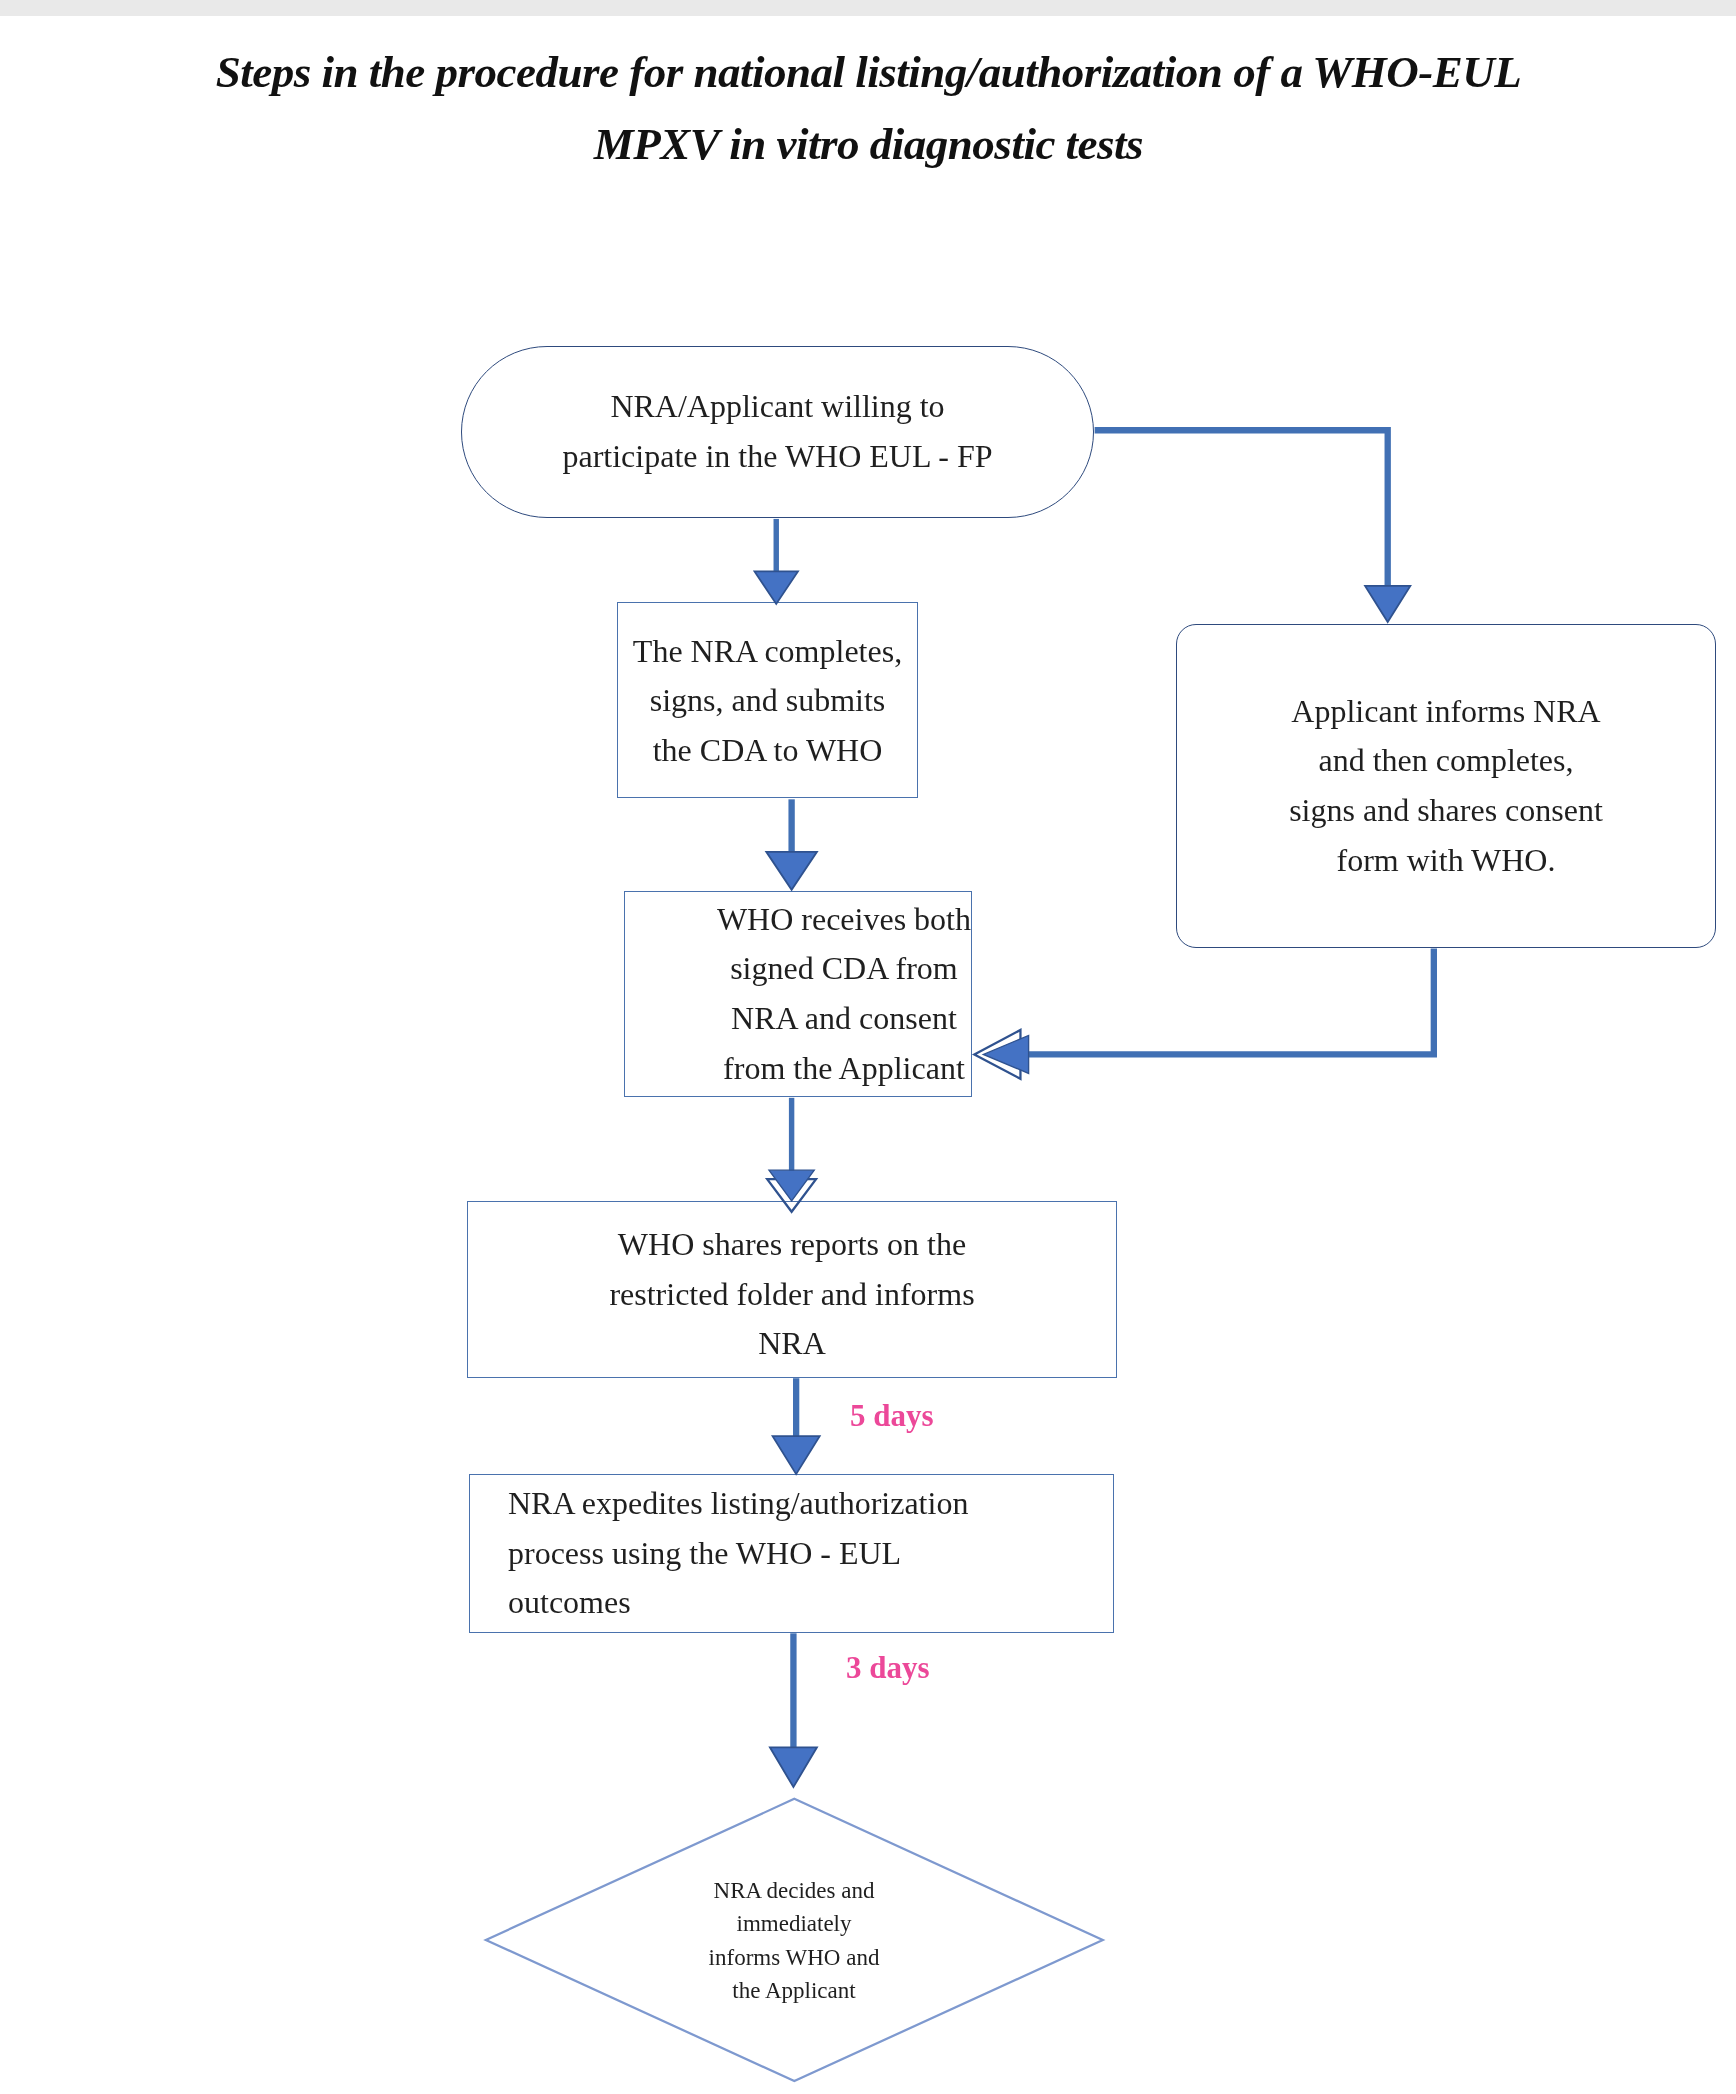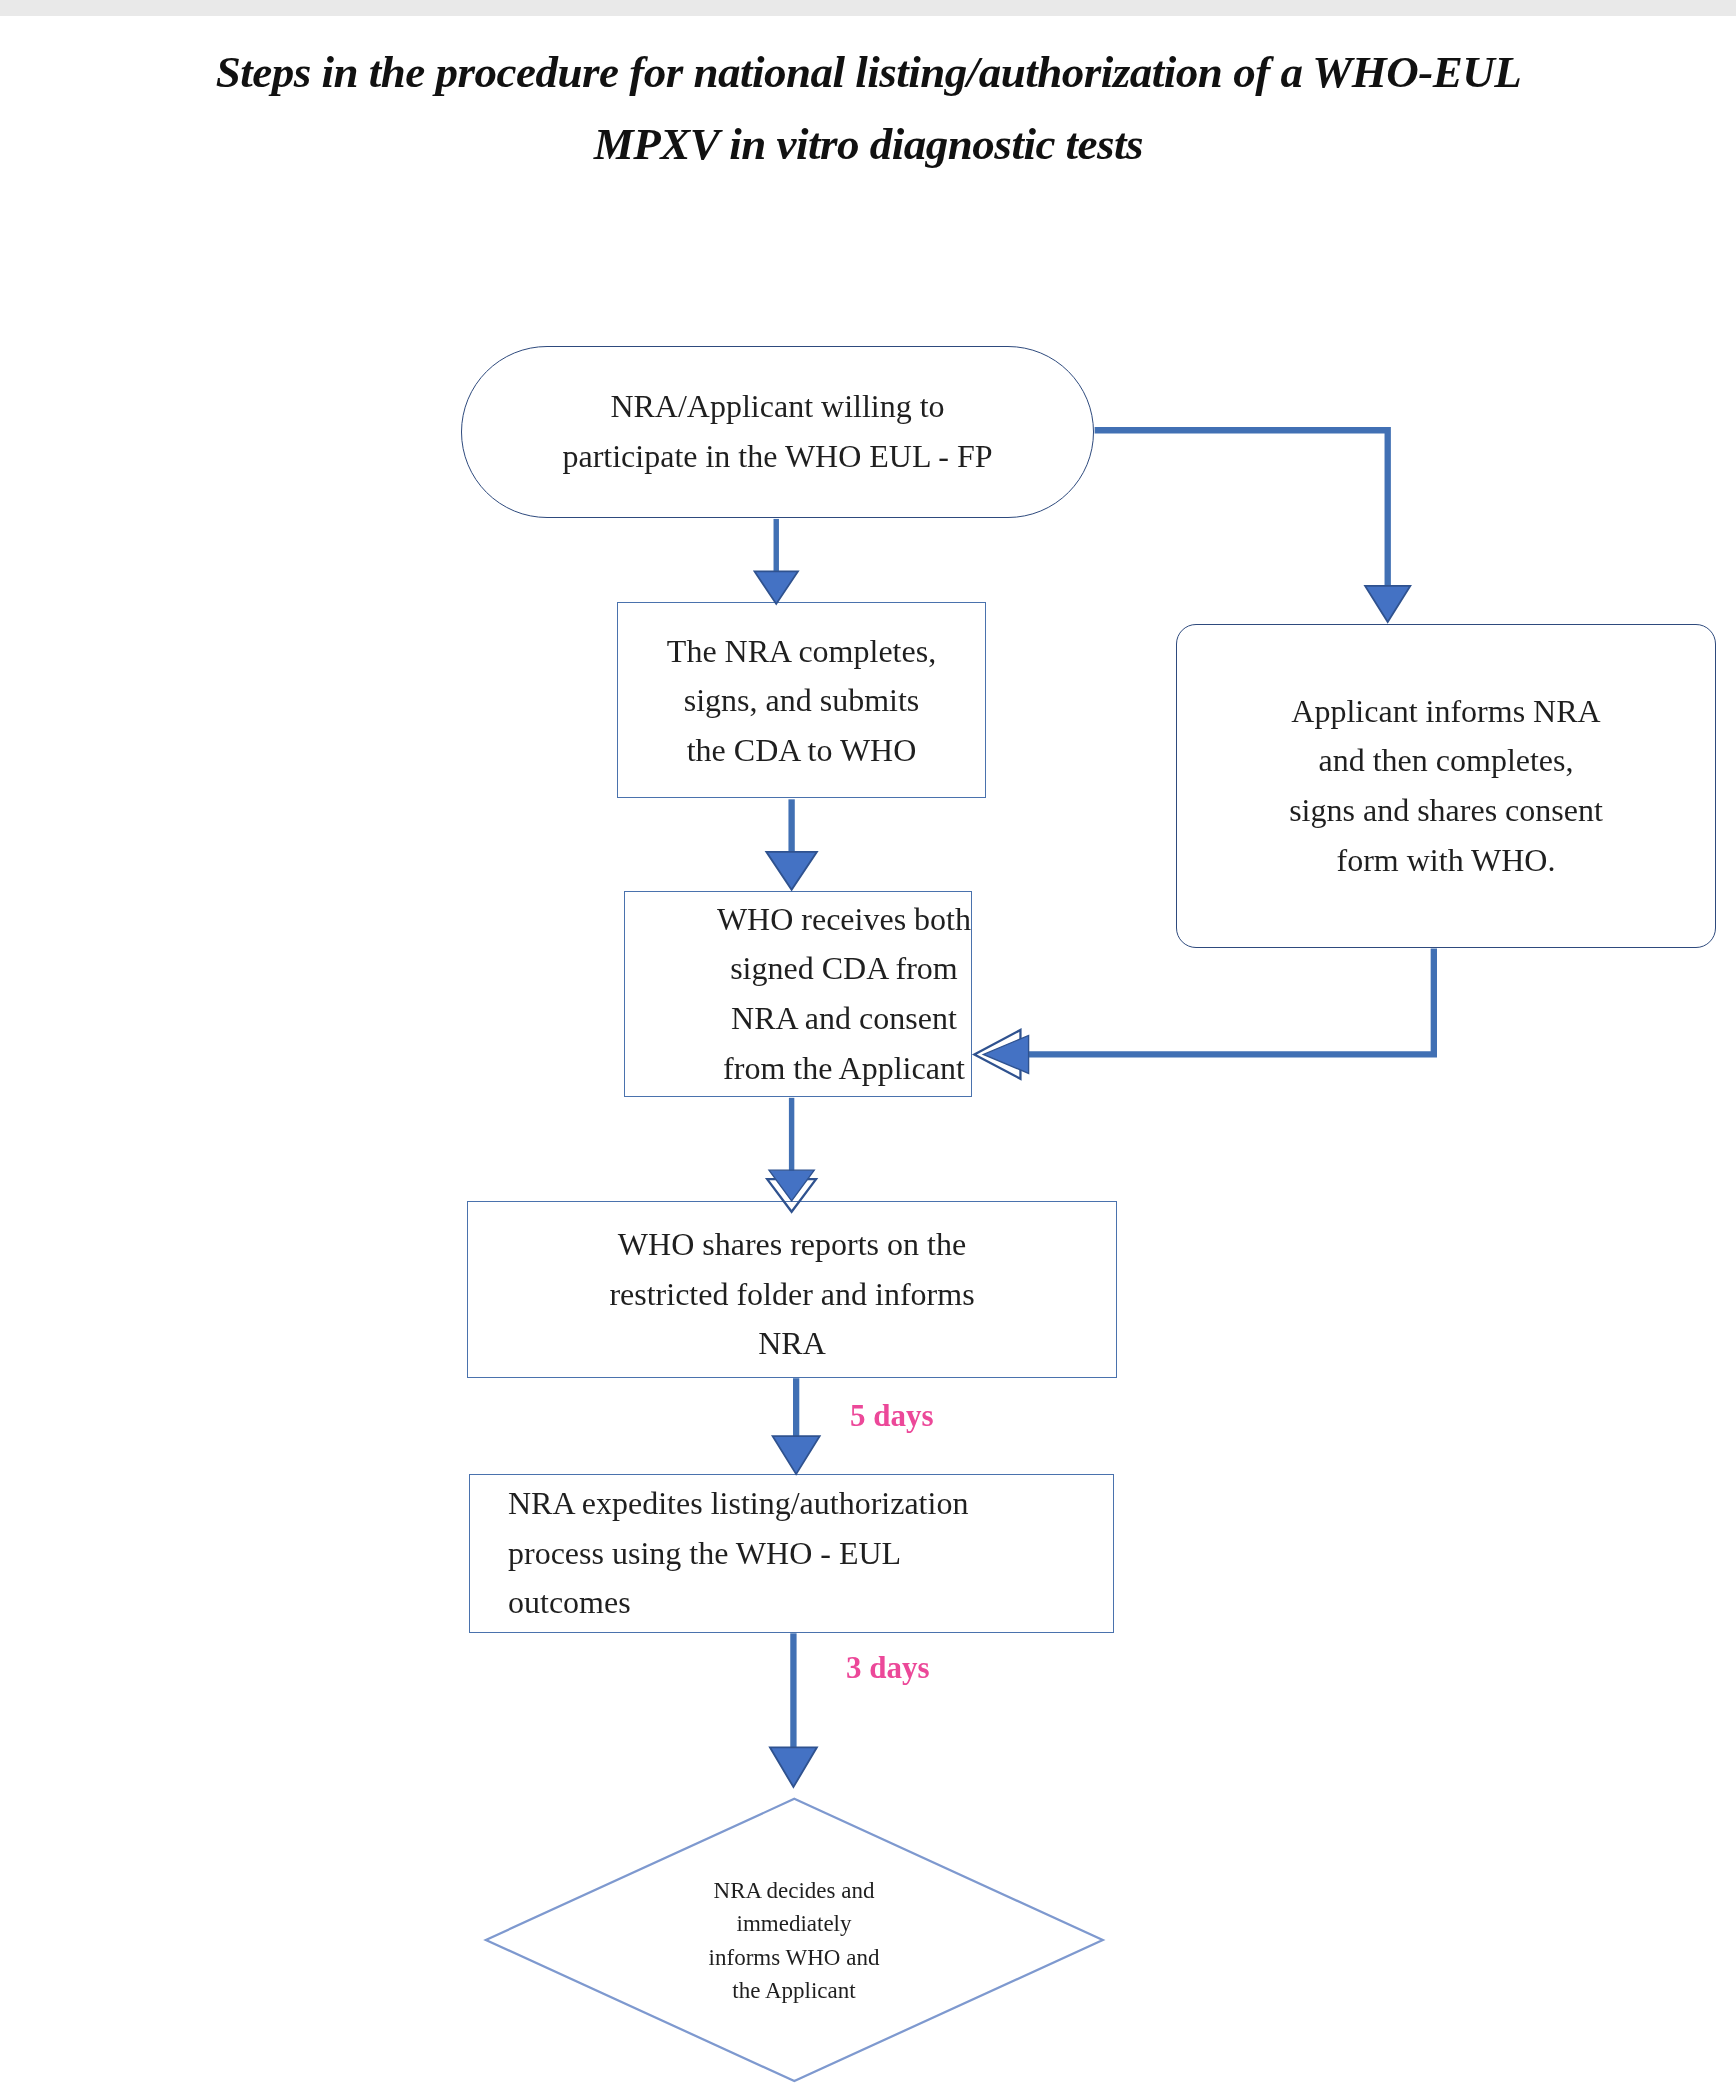"The NRA completes," .box-cda { width: 369px -> 301px }
